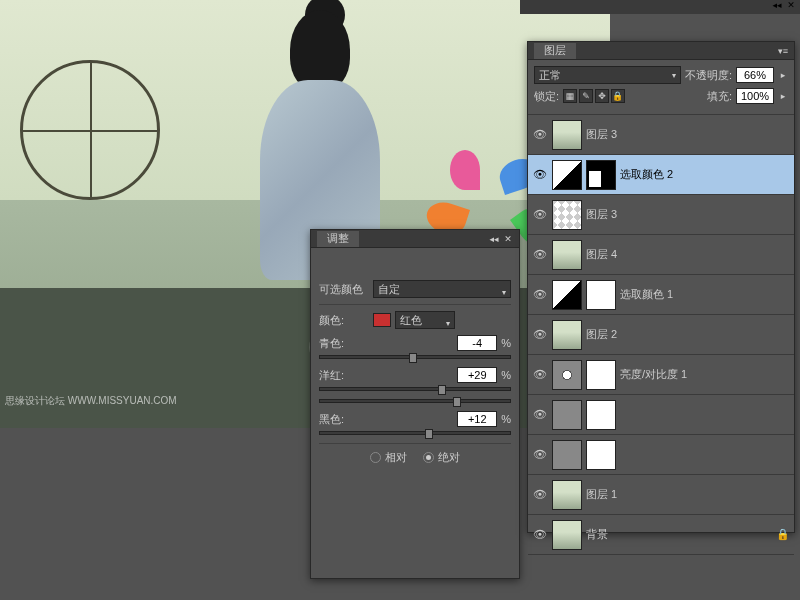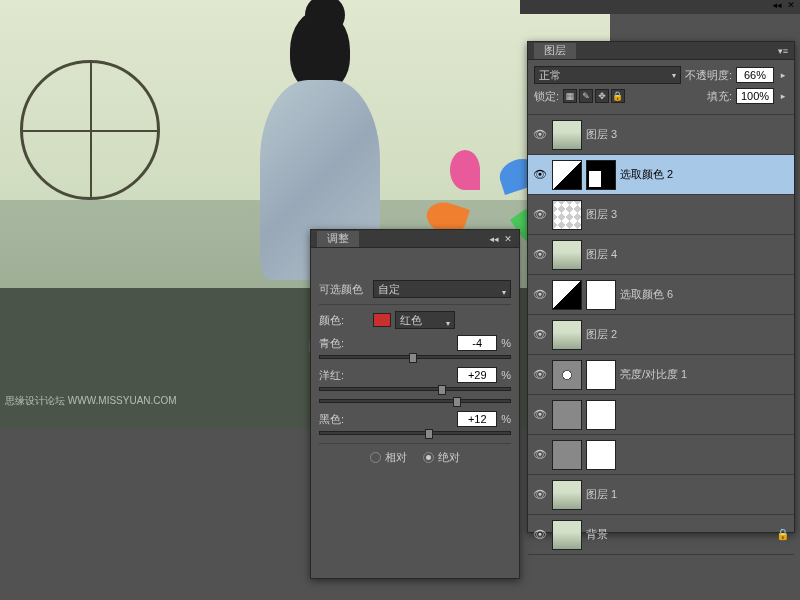"选取颜色 6" span.layer-name { text: 6 -> 1 }
